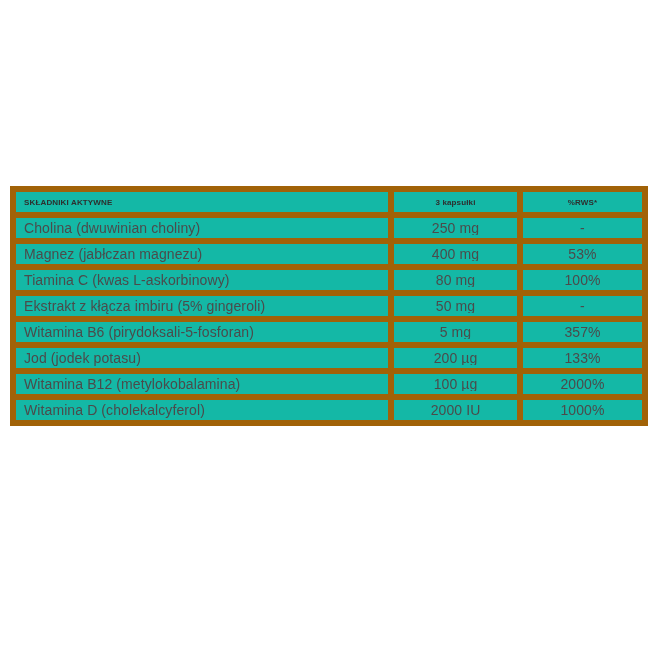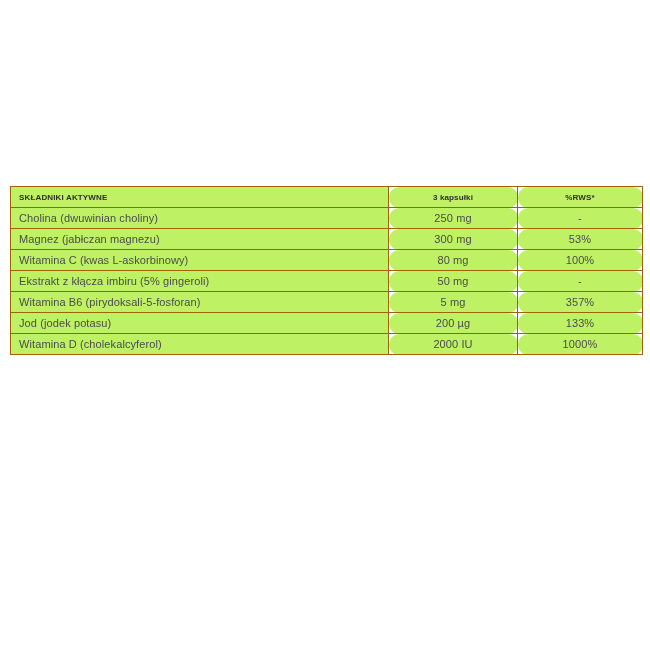"SKŁADNIKI AKTYWNE" .facts-table th, .facts-table td { background: #bef264 -> #14b8a6; border: 1px solid #a16207 -> 6px solid #a16207 }
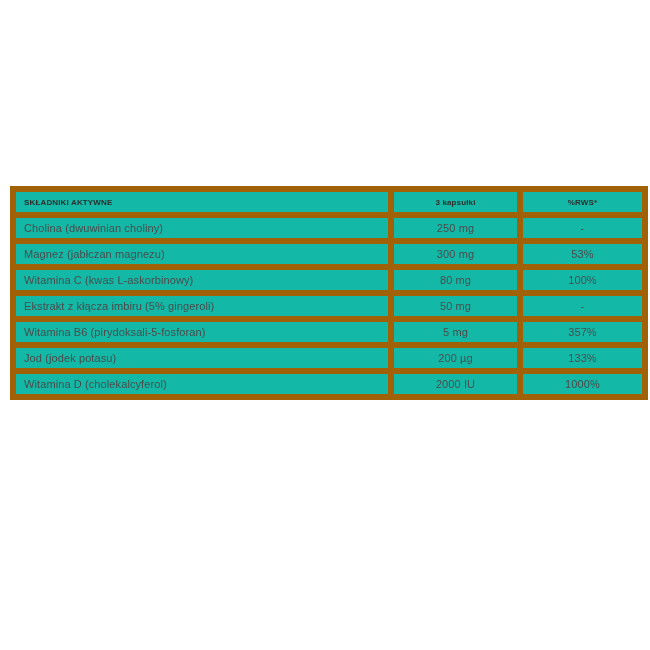"Cholina (dwuwinian choliny)" .facts-table td { font-size: 11px -> 14px }
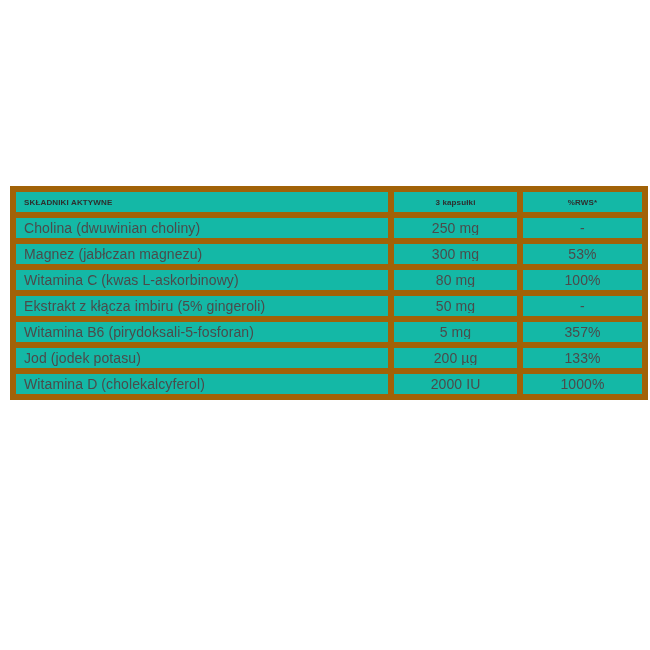"300 mg" td.col-amount { text: 300 -> 400 }
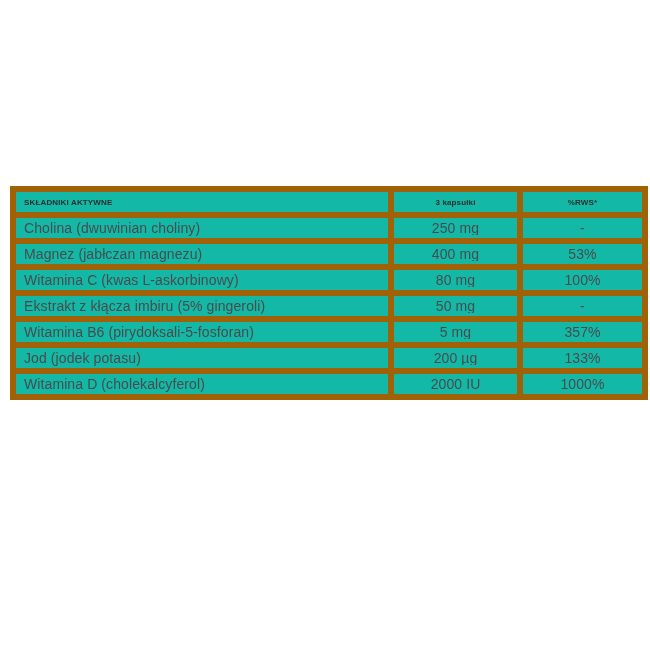"Witamina C (kwas L-askorbinowy)" td.col-name { text: Witamina -> Tiamina }
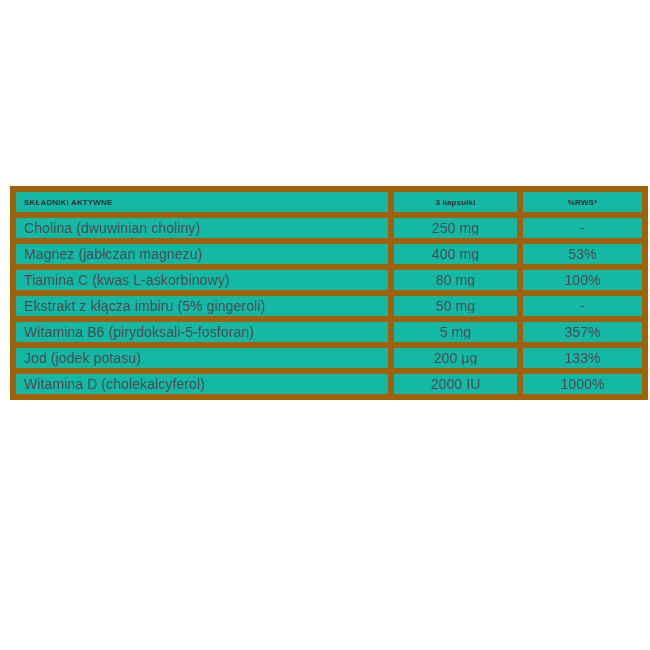"Witamina B12 (metylokobalamina)" tr { html: none -> <tr> <td>Witamina B12 (metylokobalamina)</td> <td>100 µg</td> <td>2000%</td> </tr> }
